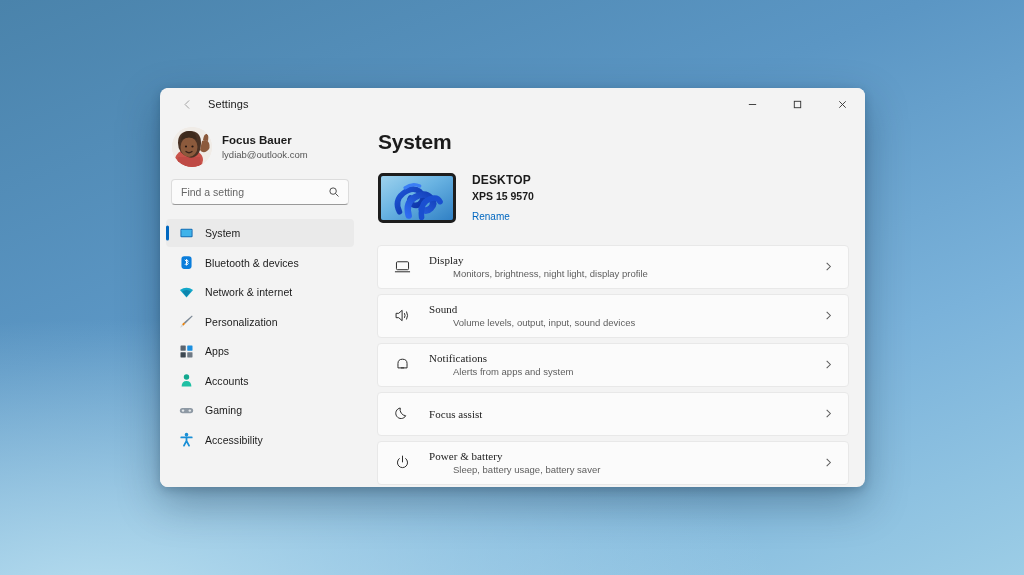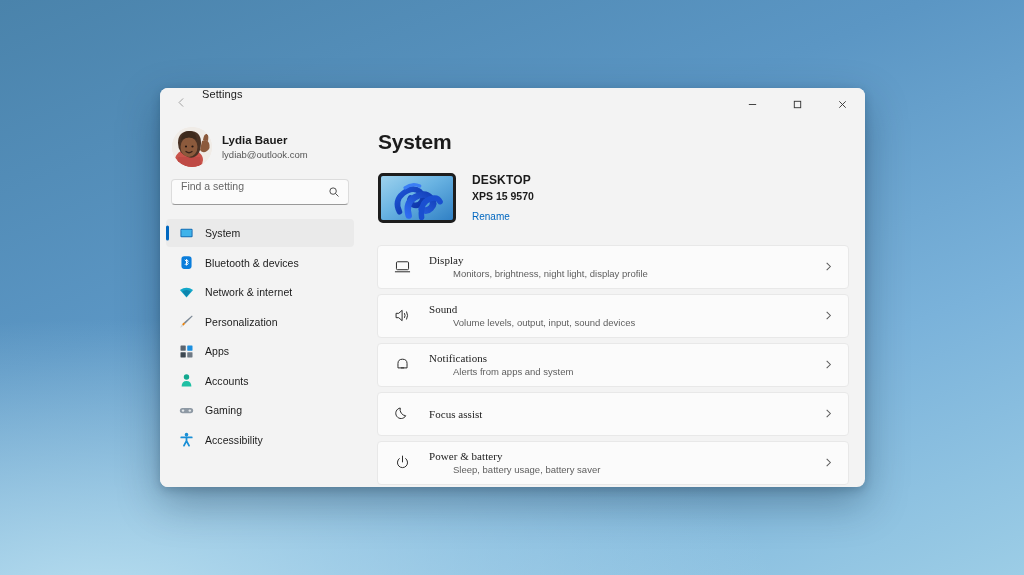"Settings" #titlebar { align-items: flex-start -> center; left: 0 -> 6px }
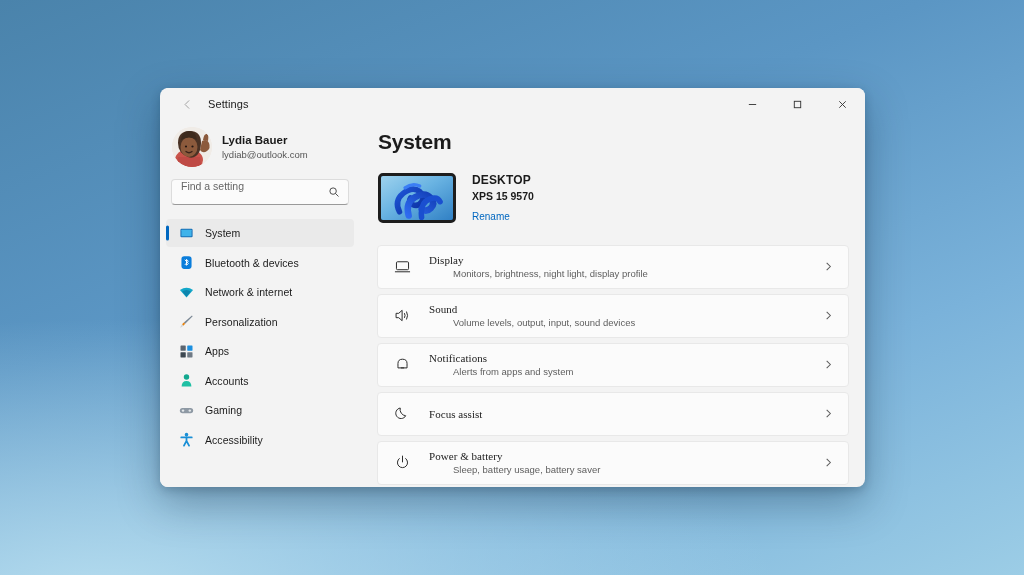"Lydia Bauer" div { text: Lydia -> Focus }
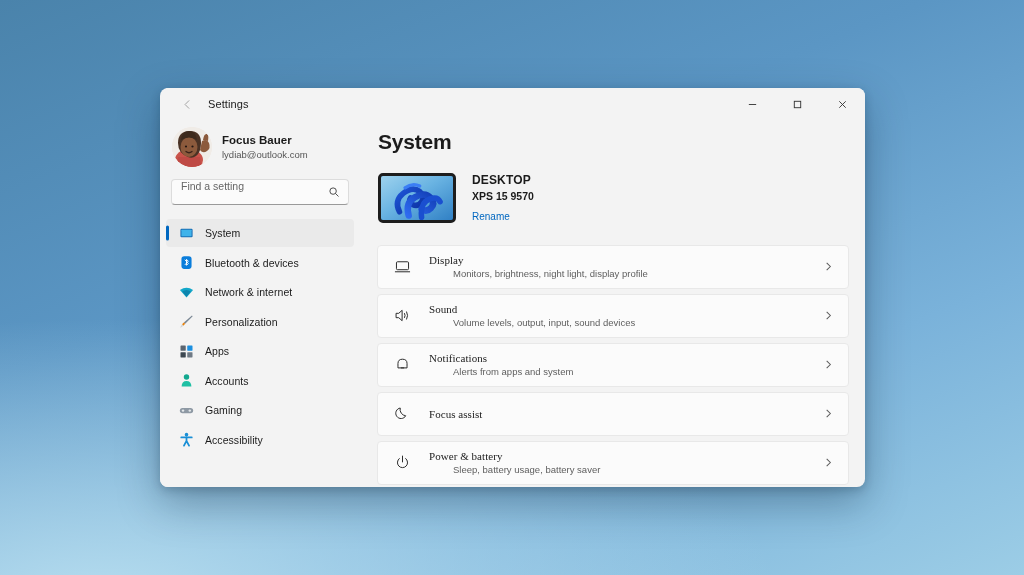"Find a setting" #search-wrap { align-items: flex-start -> center }
